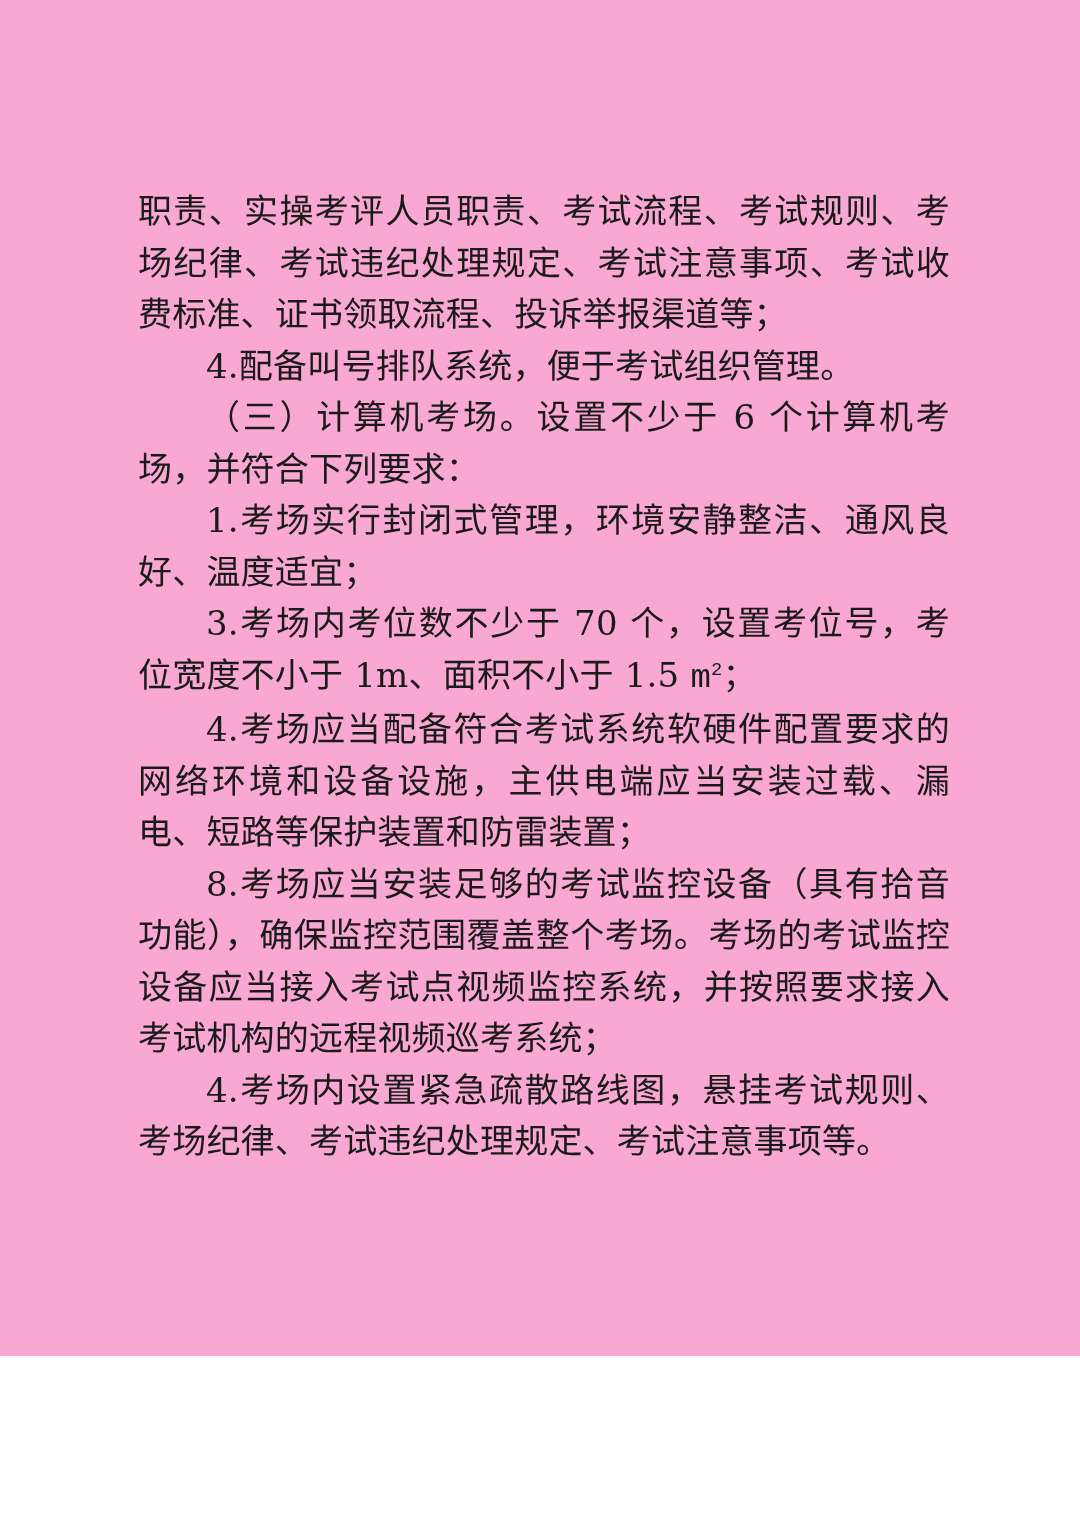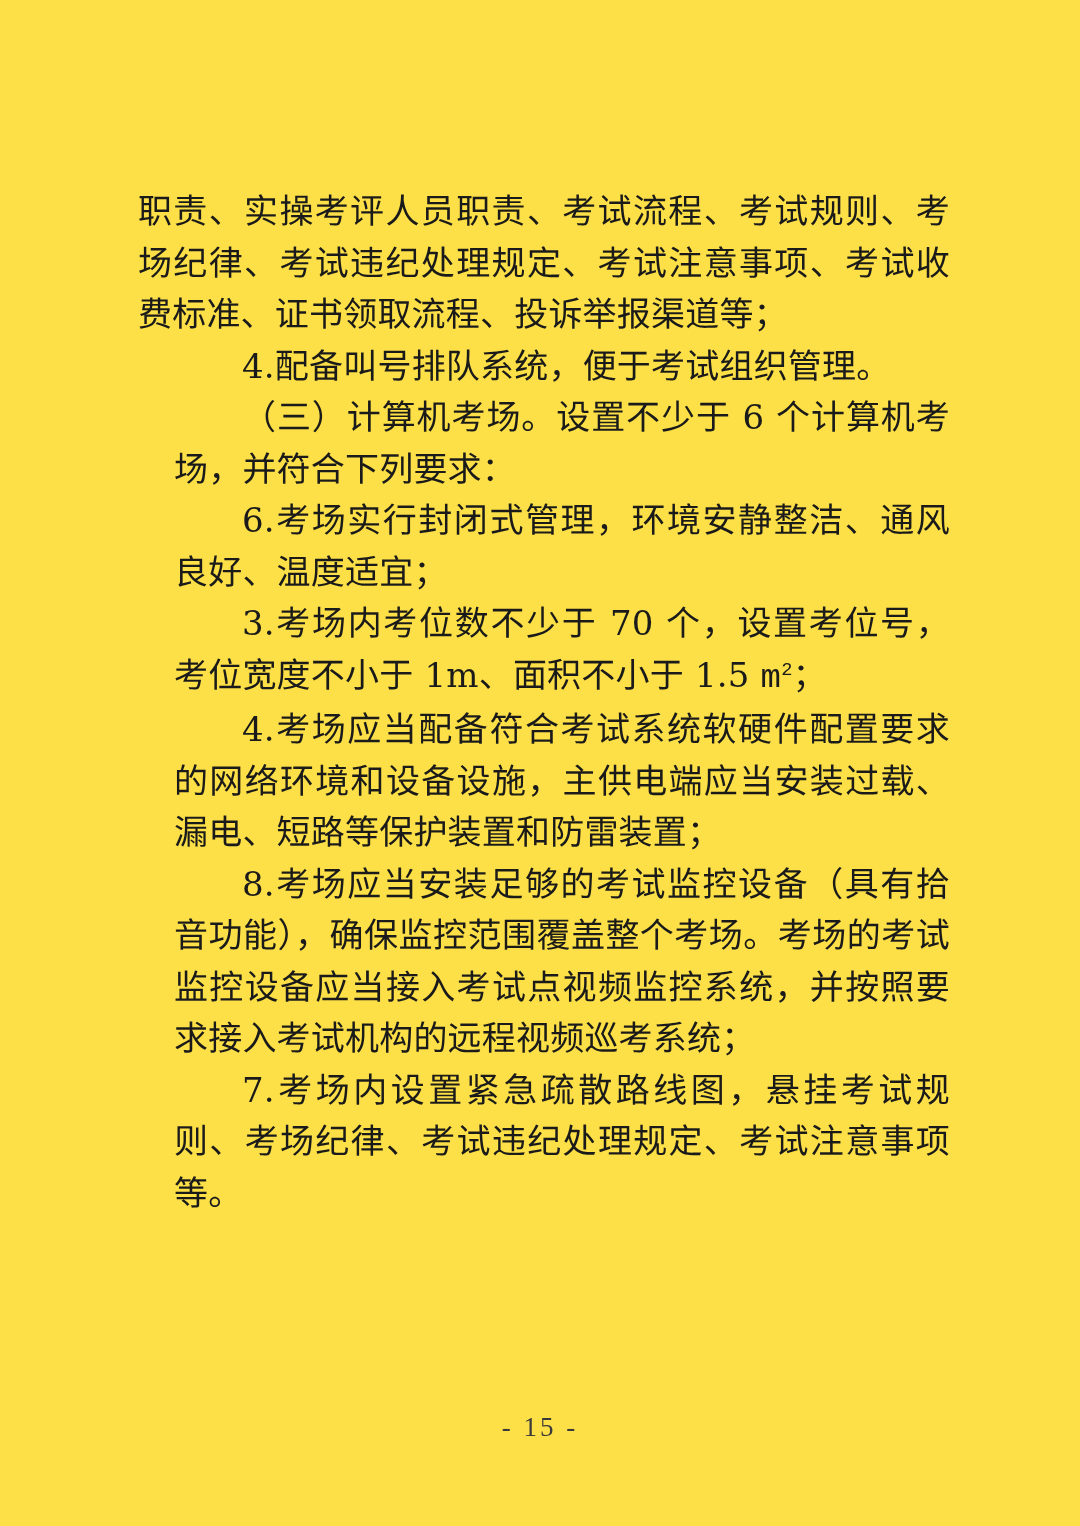"职责、实操考评人员职责、考试流程、考试规则、考场纪律、考试违纪处理规定、考试注意" .page { background: #fde047 -> #f9a8d4; height: 1526px -> 1356px }
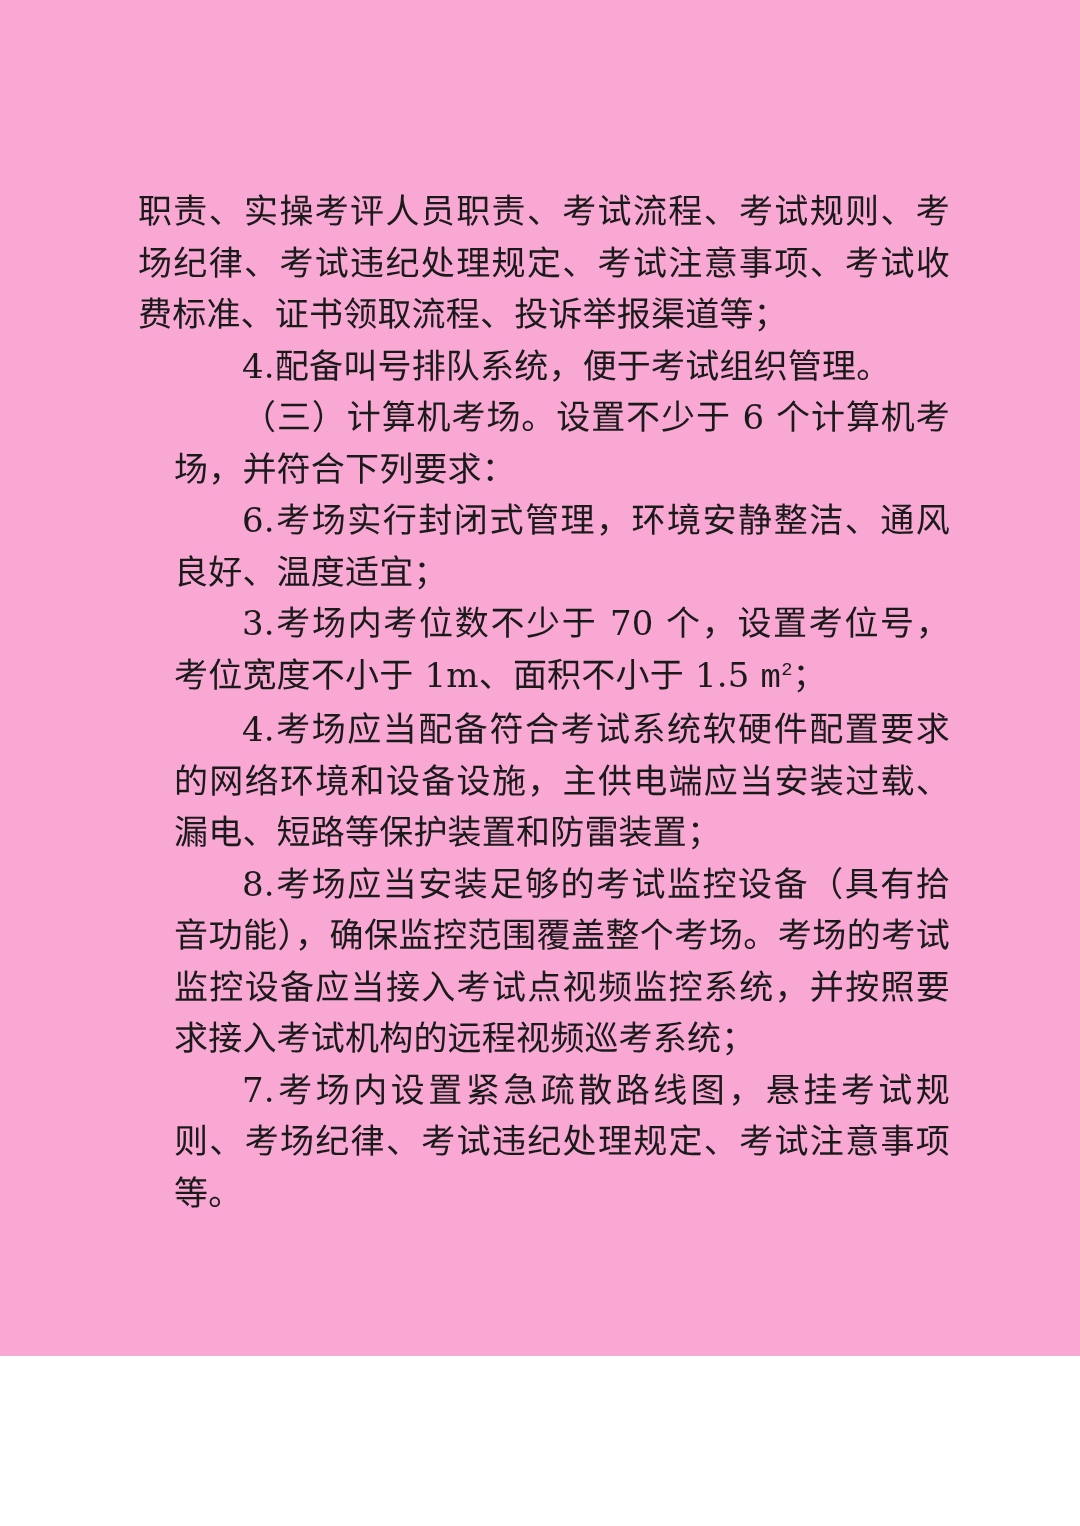"4.配备叫号排队系统，便于考试组织管理。" .para.indent { margin-left: 36px -> none }
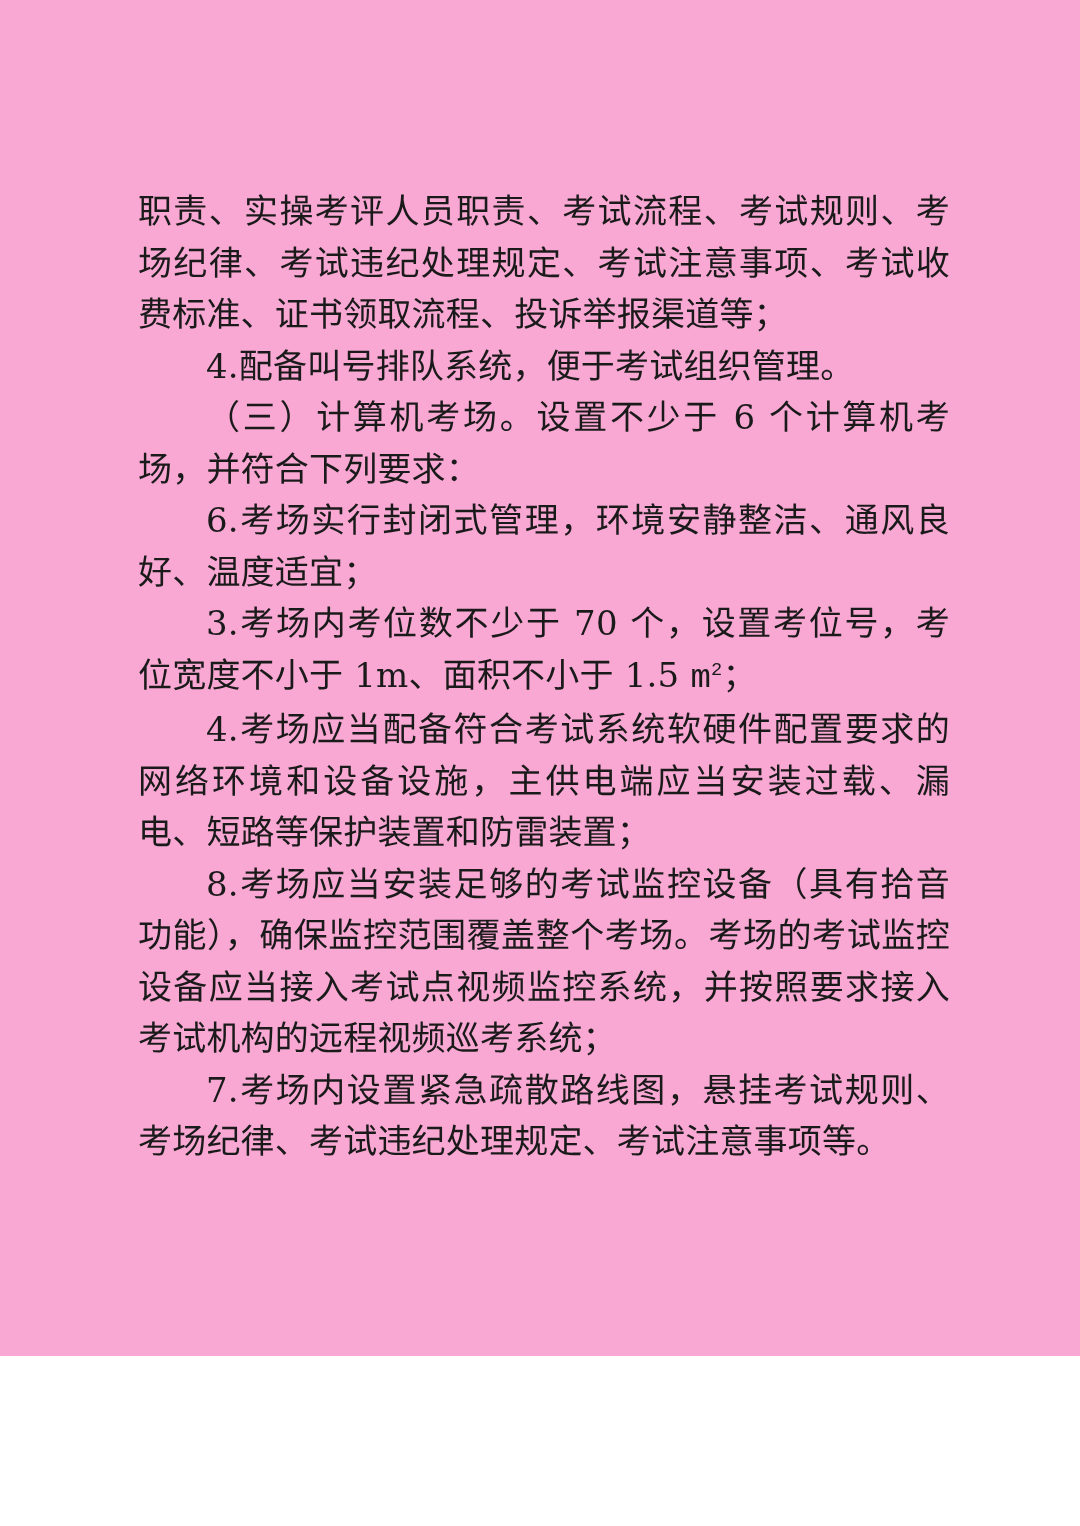"6.考场实行封闭式管理，环境安静整洁、通风良好、温度适宜；" p.para { text: 6 -> 1 }
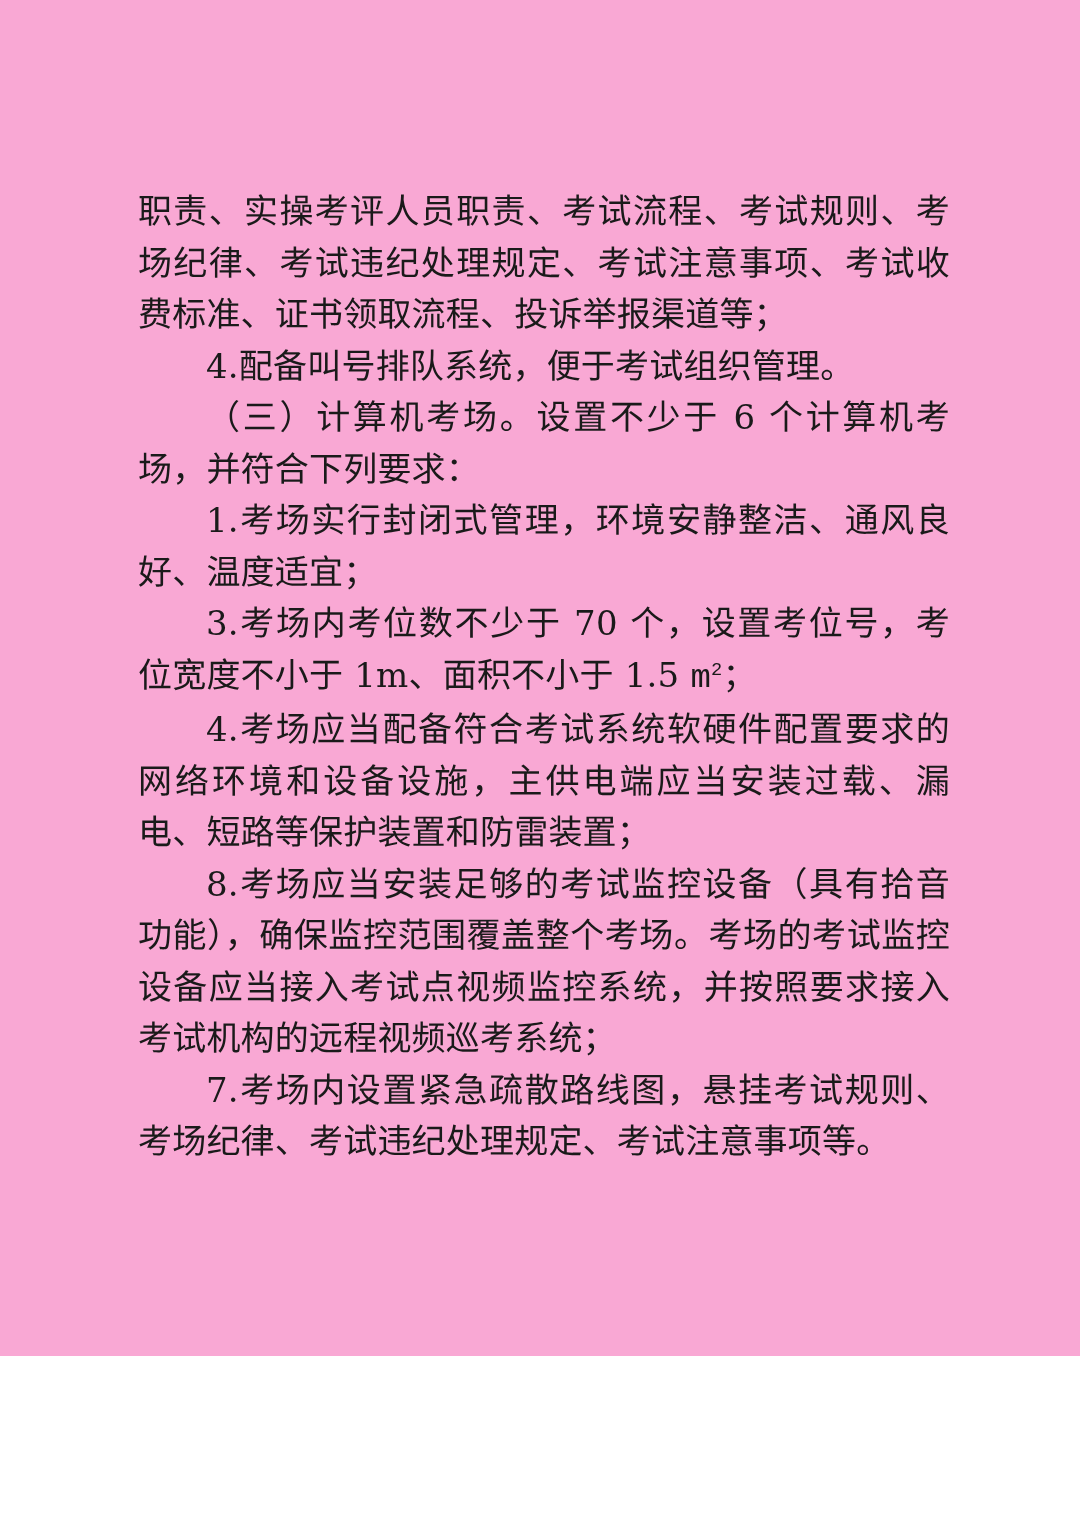"7.考场内设置紧急疏散路线图，悬挂考试规则、考场纪律、考试违纪处理规定、考试注意" p.para { text: 7 -> 4 }
